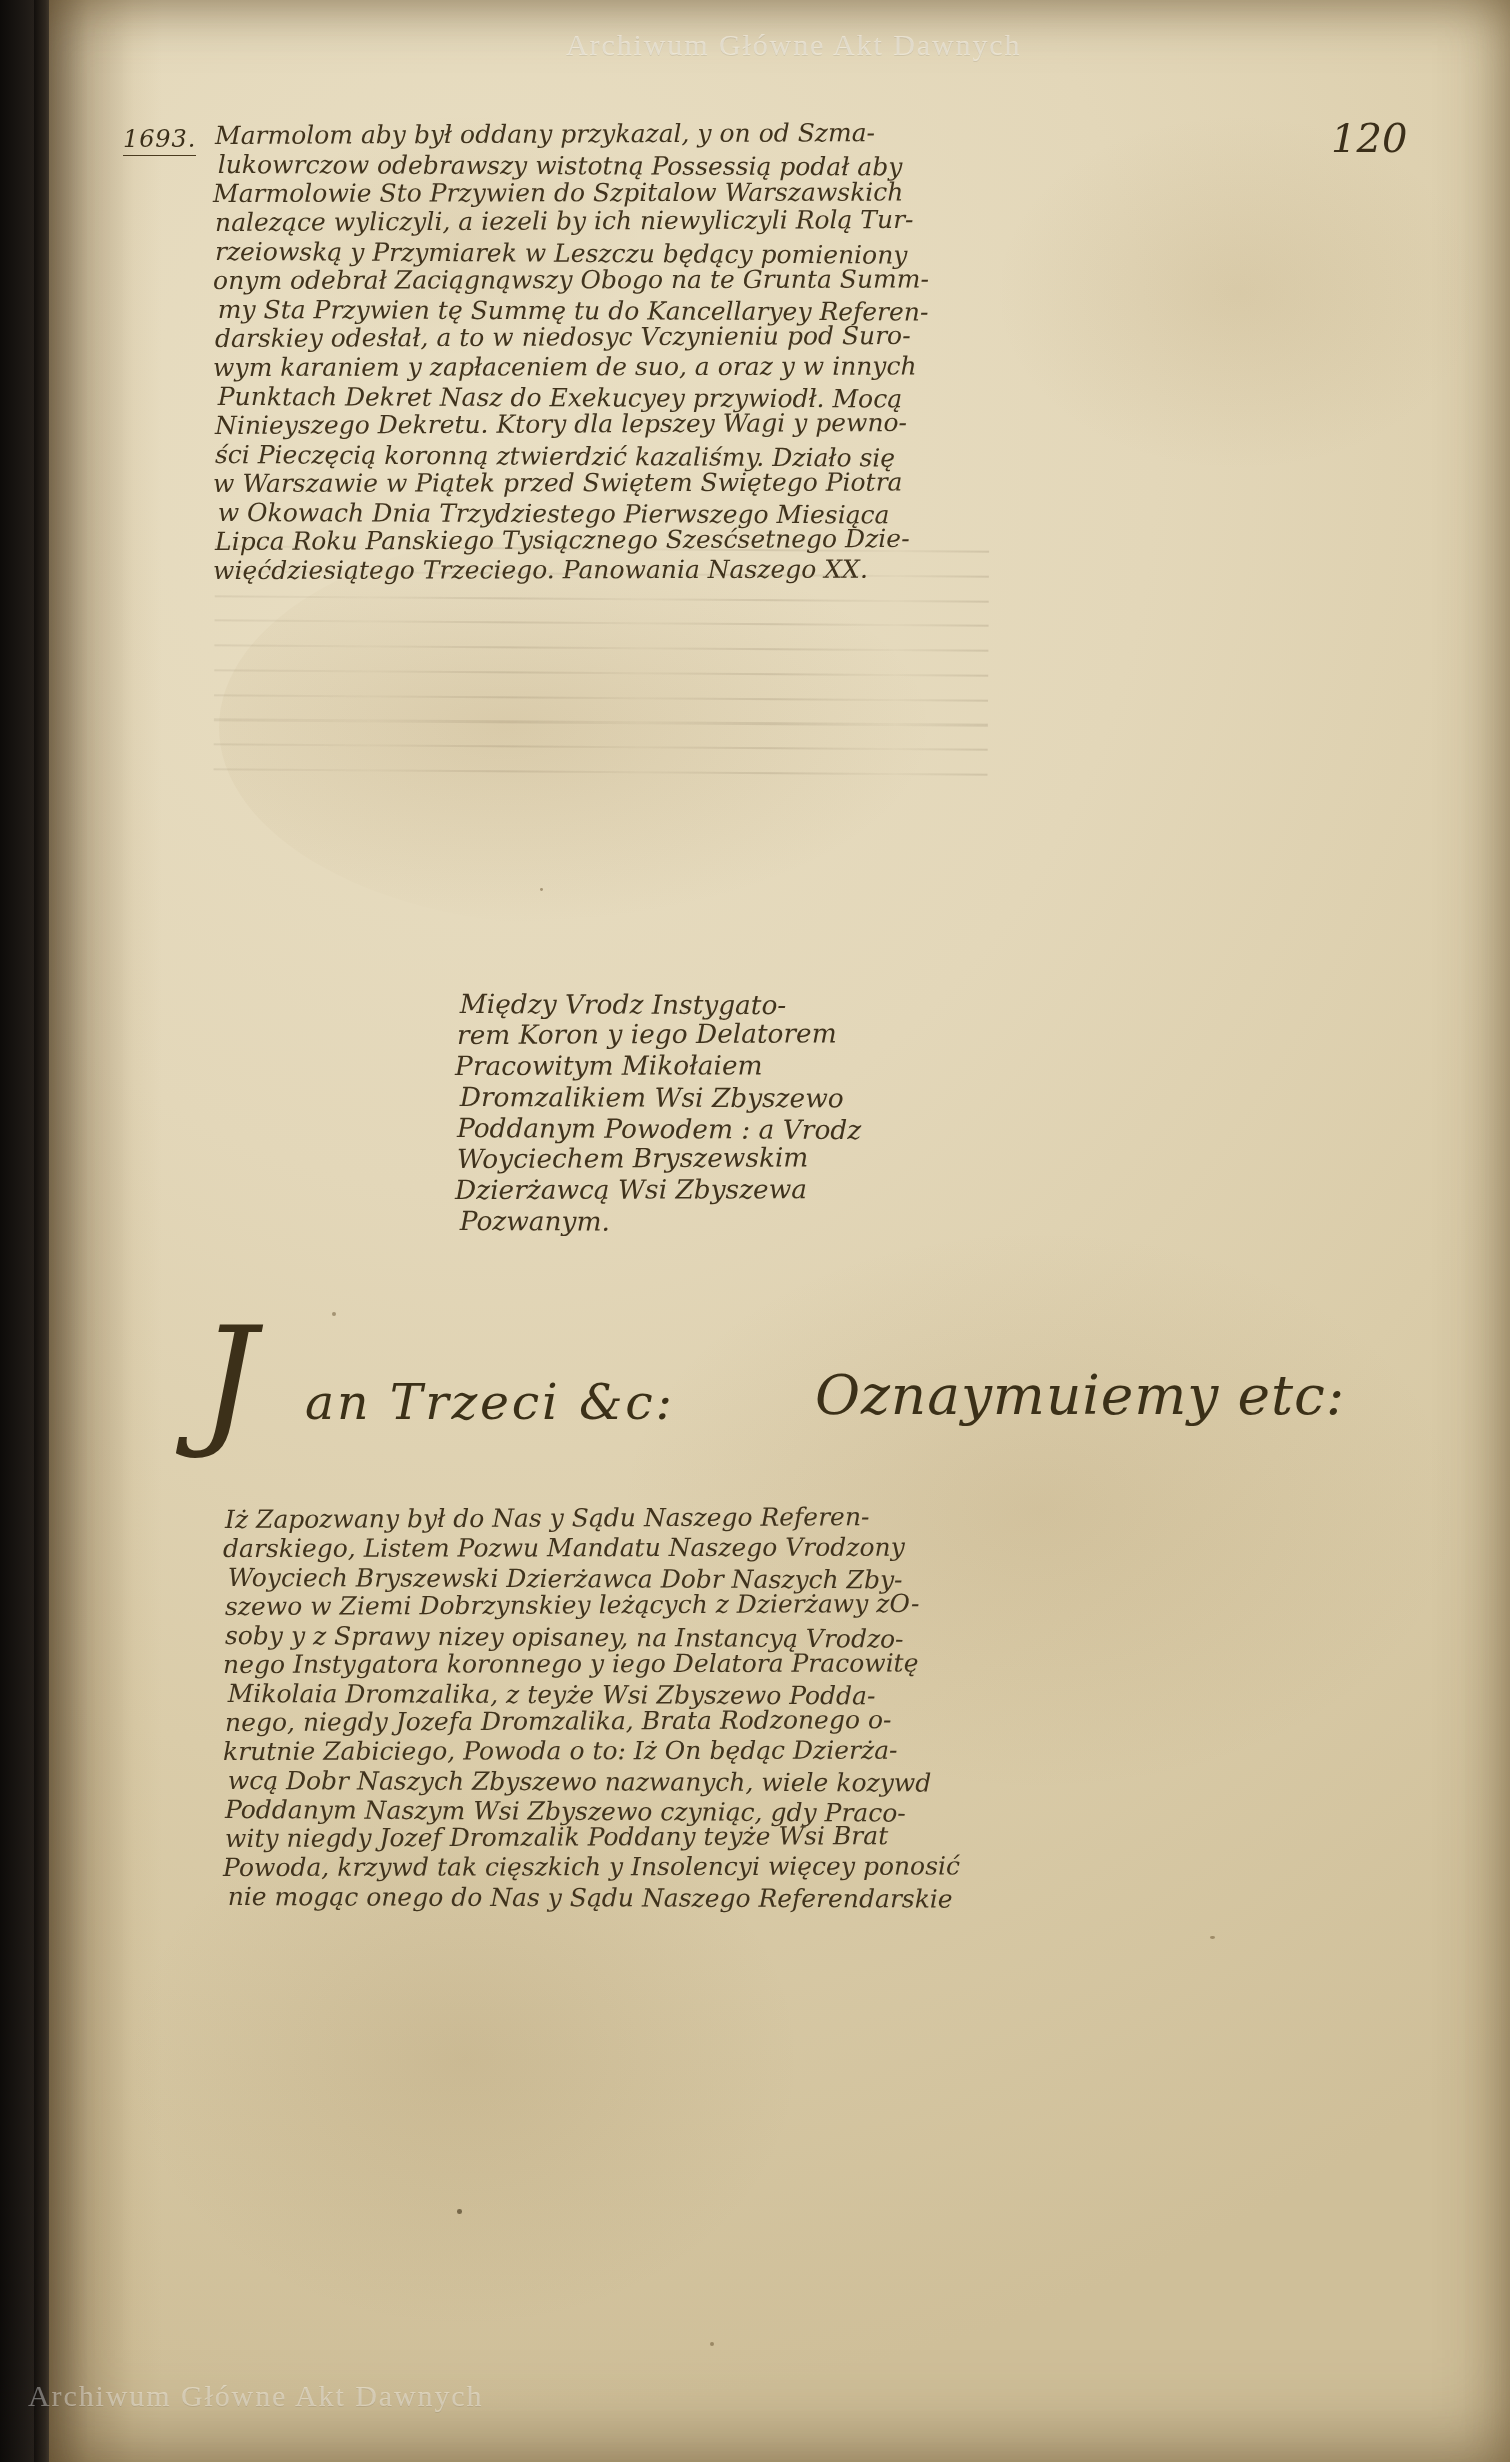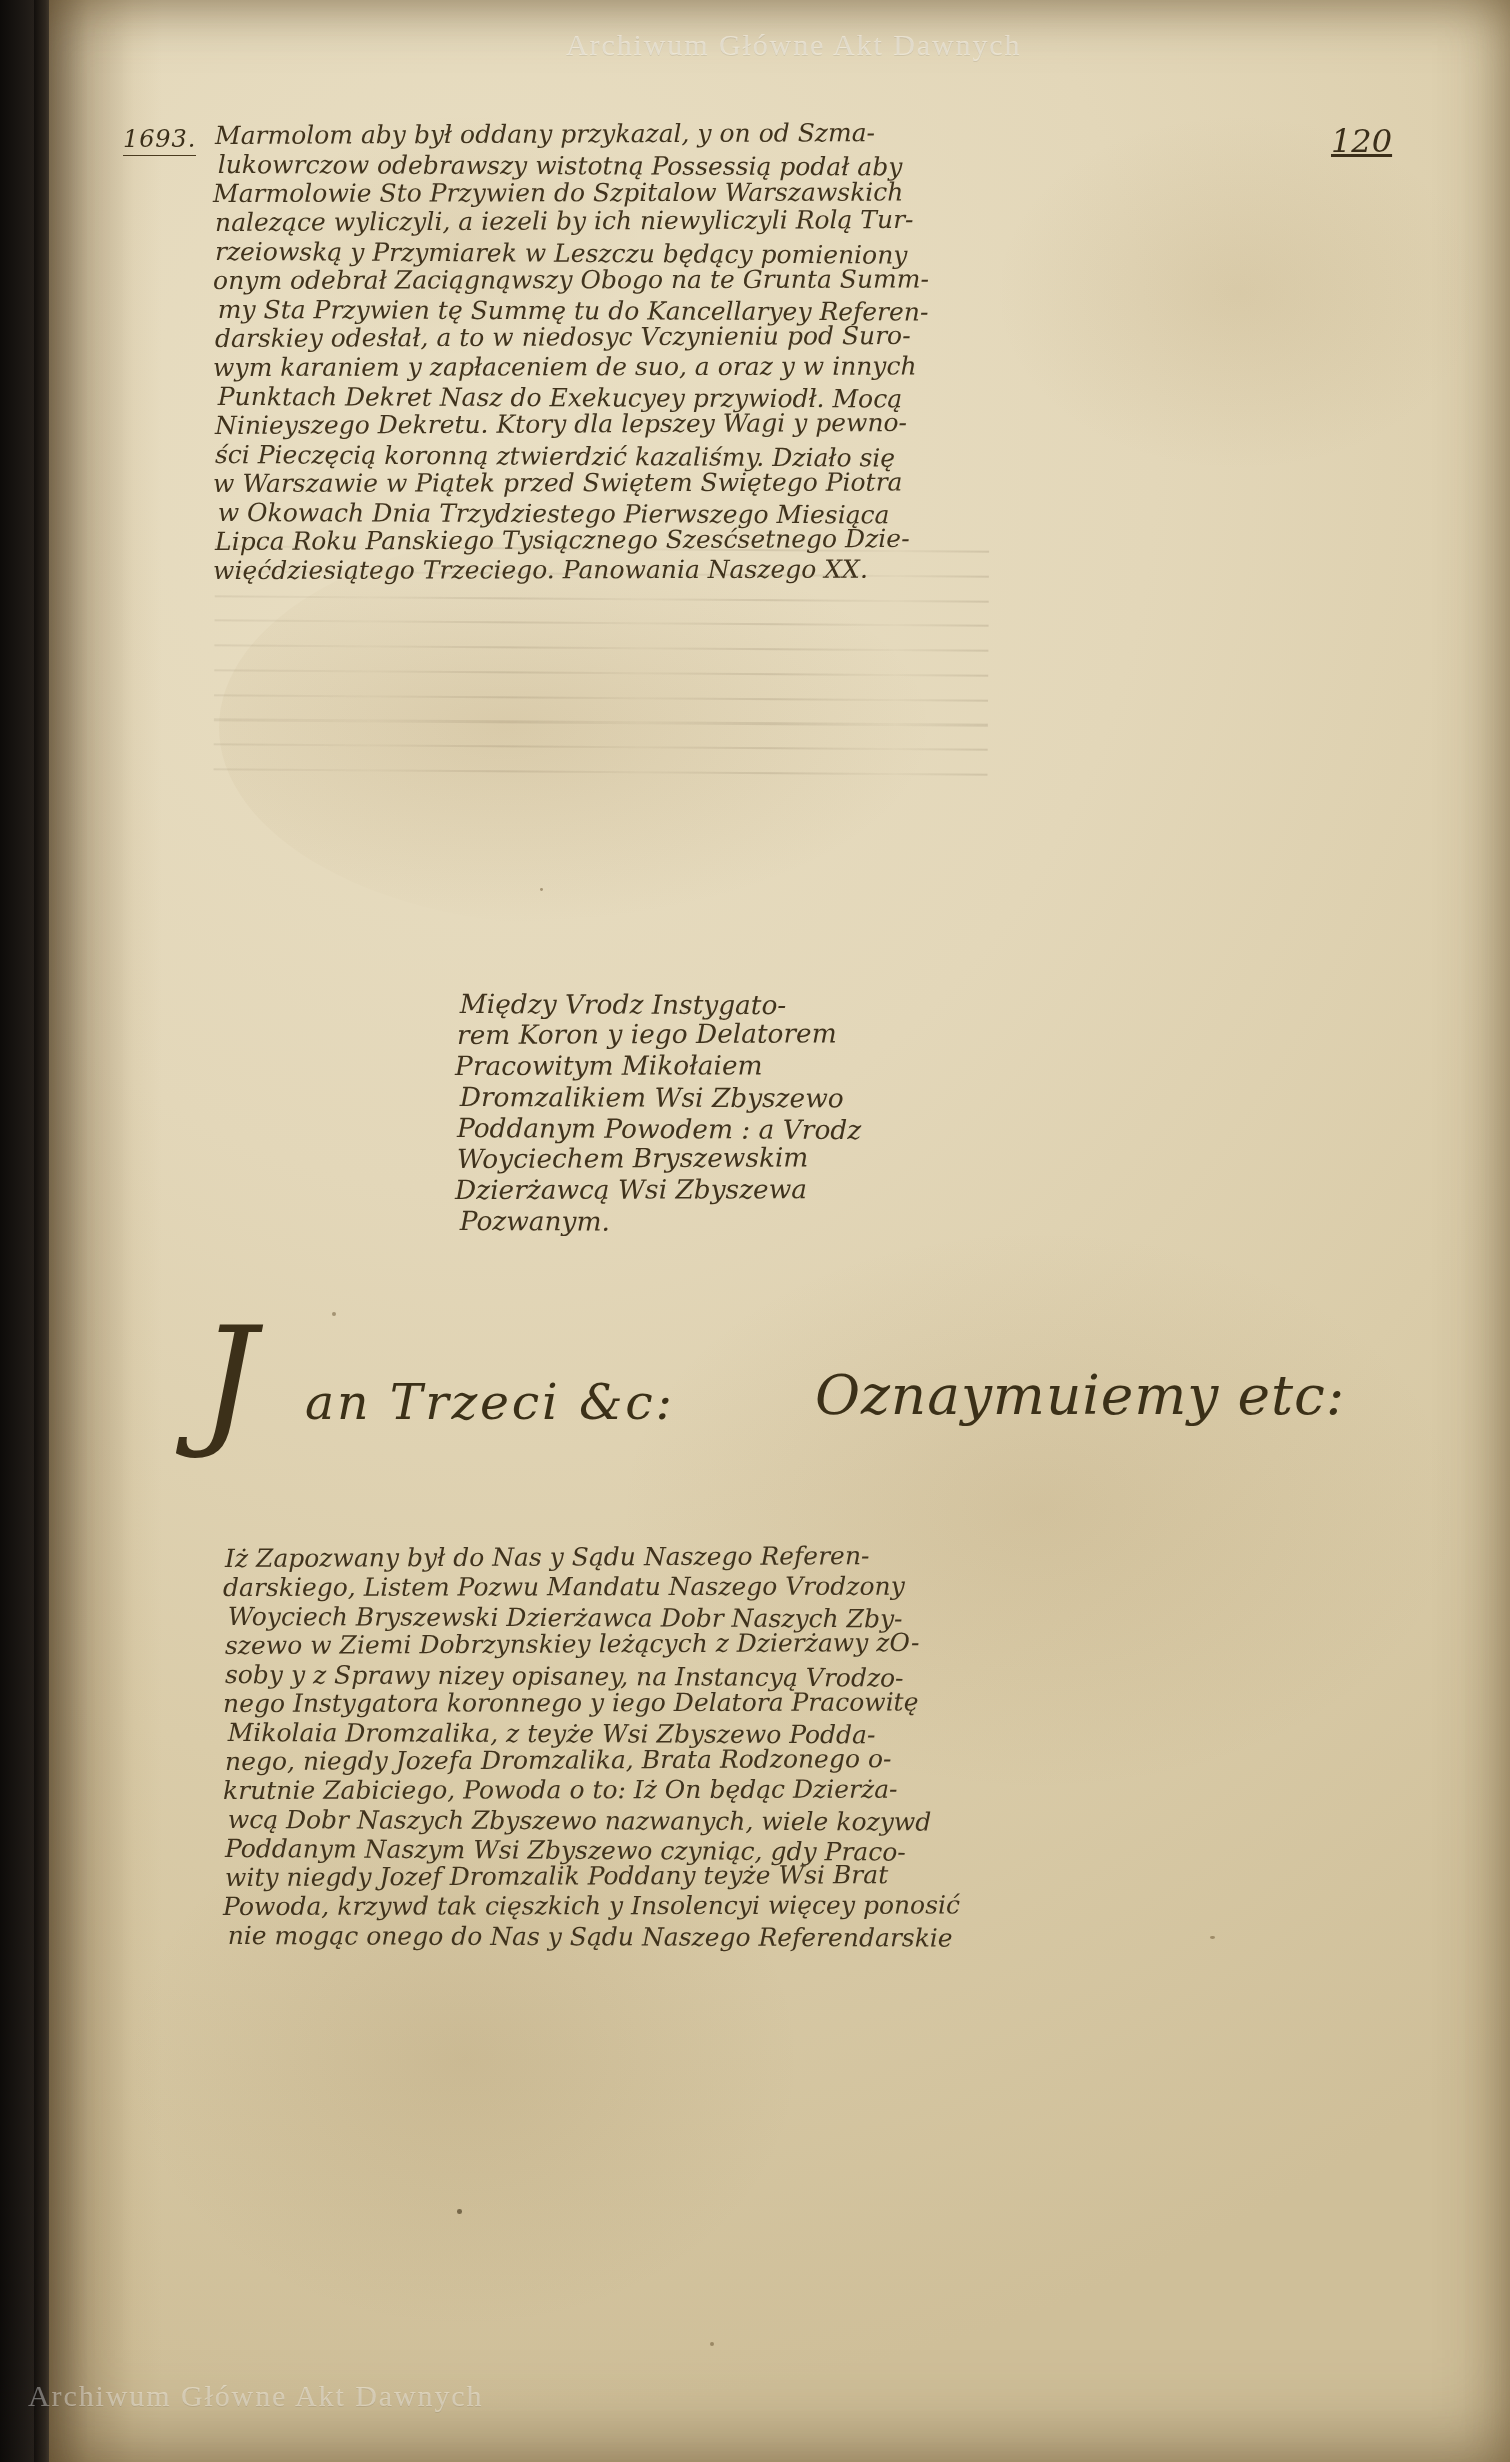"120" .folio { font-size: 32px -> 40px; text-decoration: underline -> none; top: 122px -> 115px }
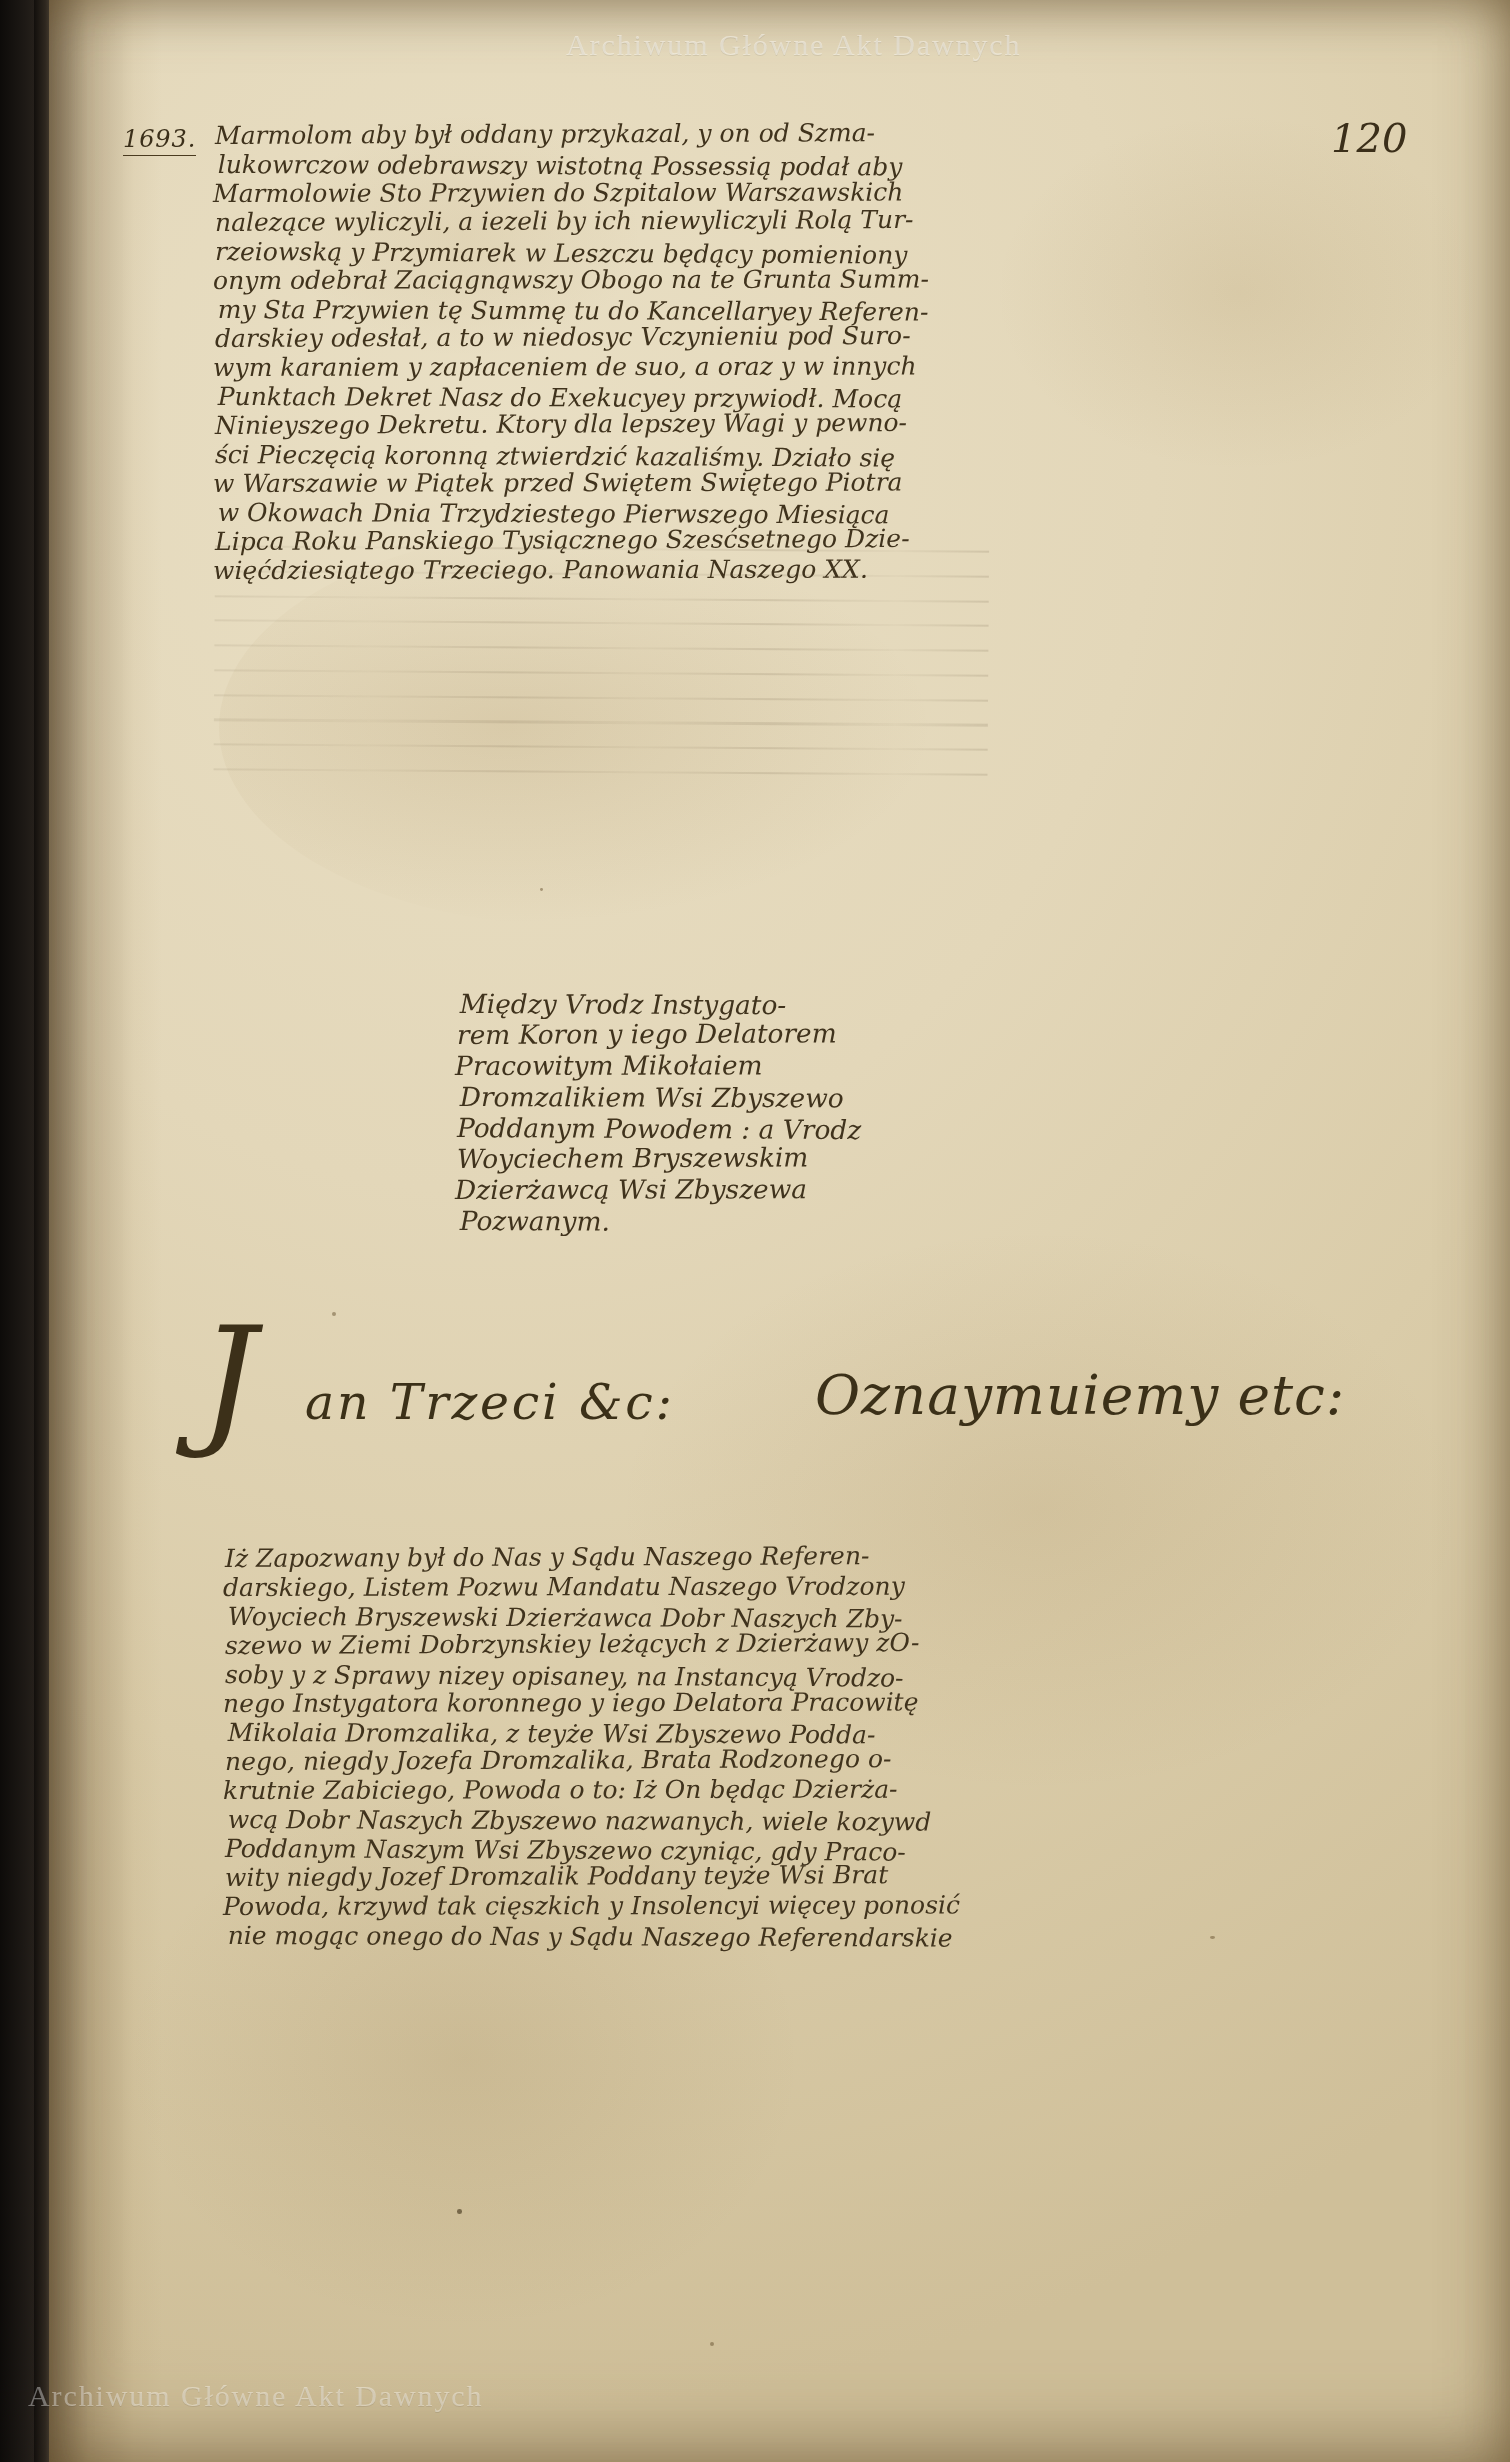"Iż Zapozwany był do Nas" #block-d { top: 1544px -> 1505px }
